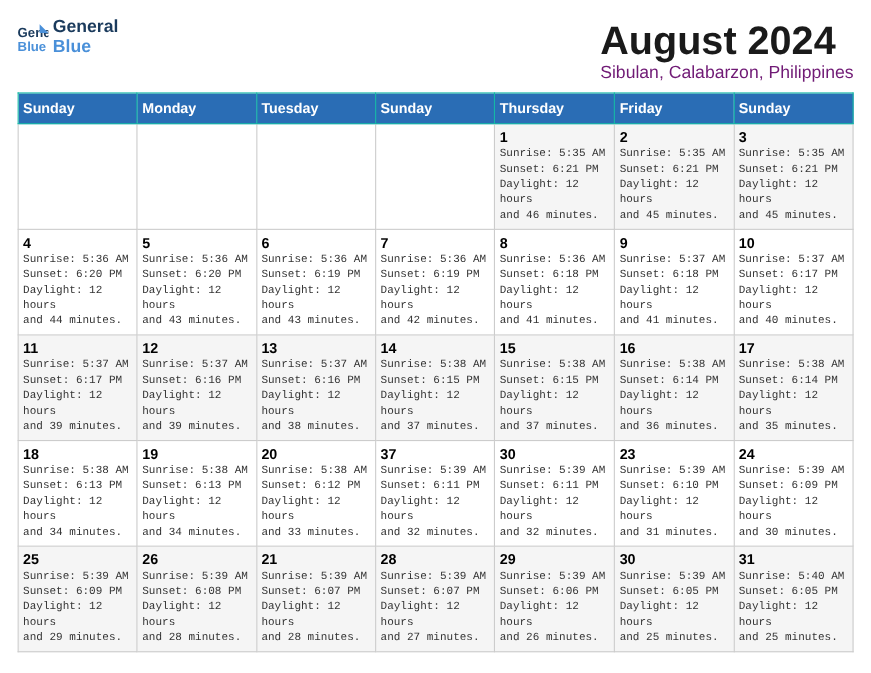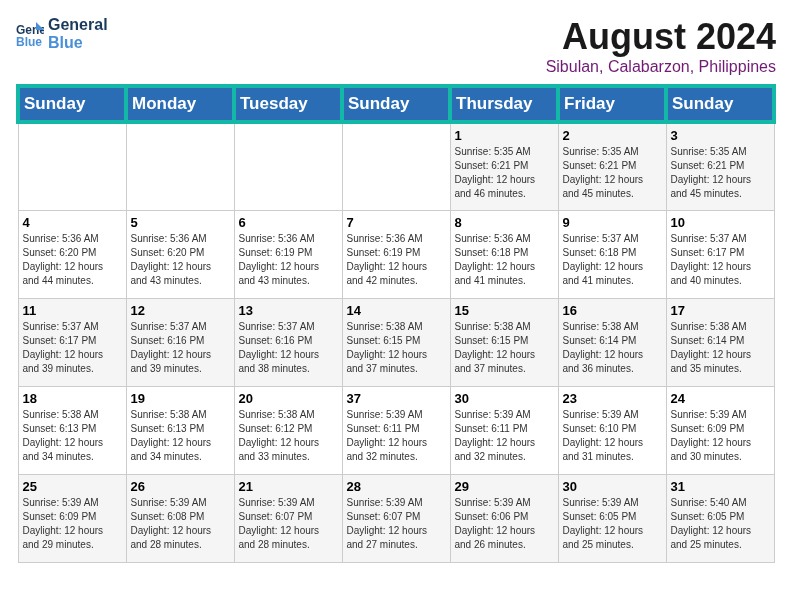"August 2024" .title-area { text-align: right -> left }
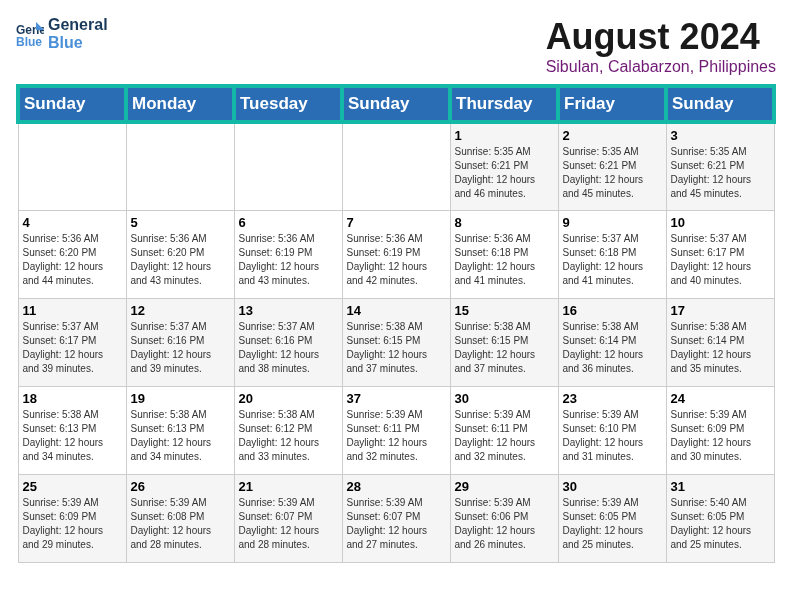"Sunday" thead tr th { border: 4px solid #14b8a6 -> 1px solid #14b8a6; font-size: 17px -> 13px }
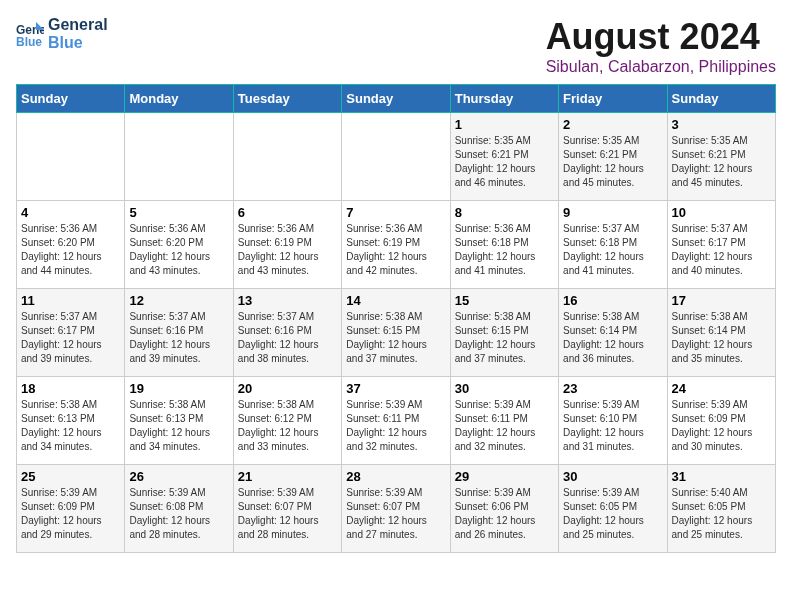"Sunrise: 5:35 AM" .day-info { font-family: none -> Liberation Mono, monospace }
